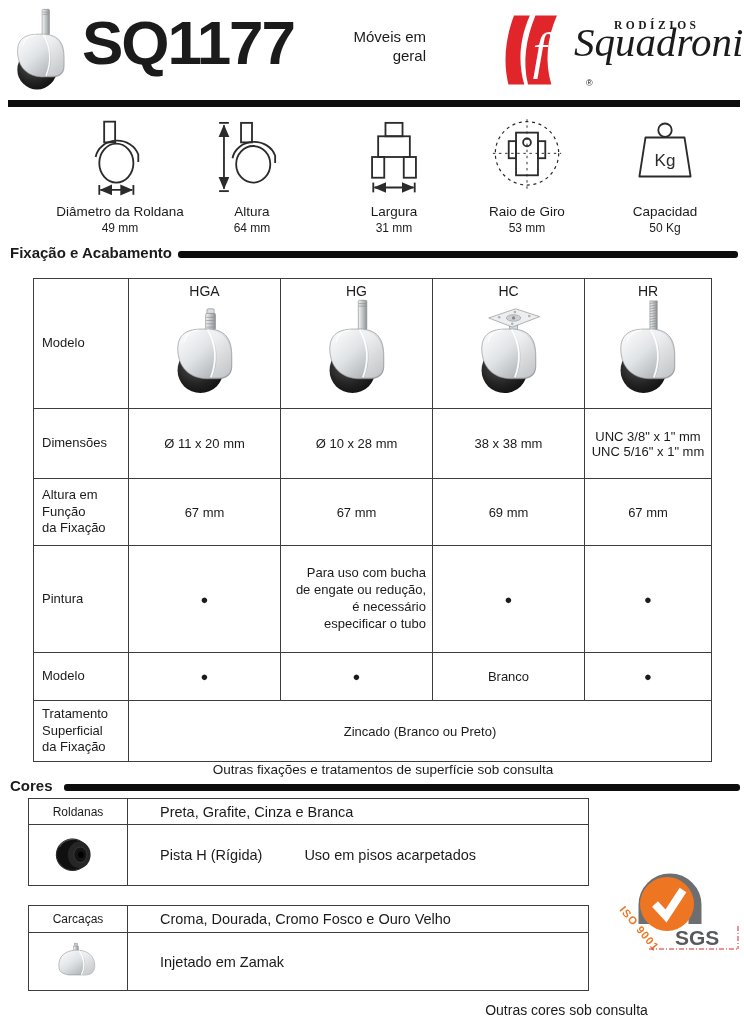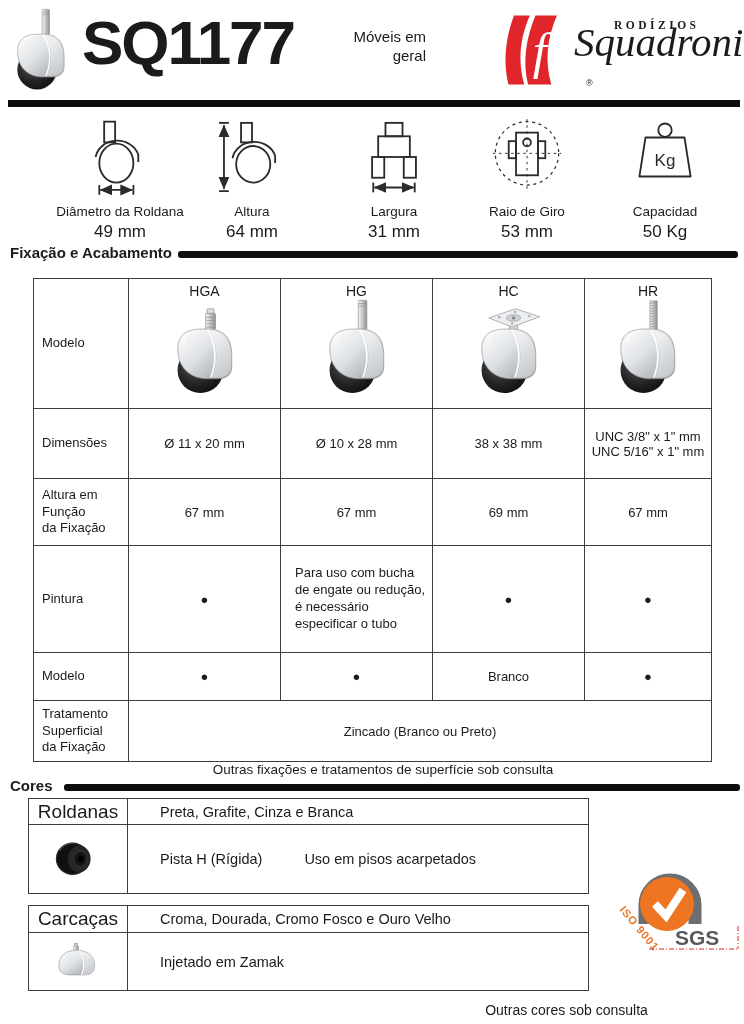"49 mm" .spec-value { font-size: 17px -> 12px }
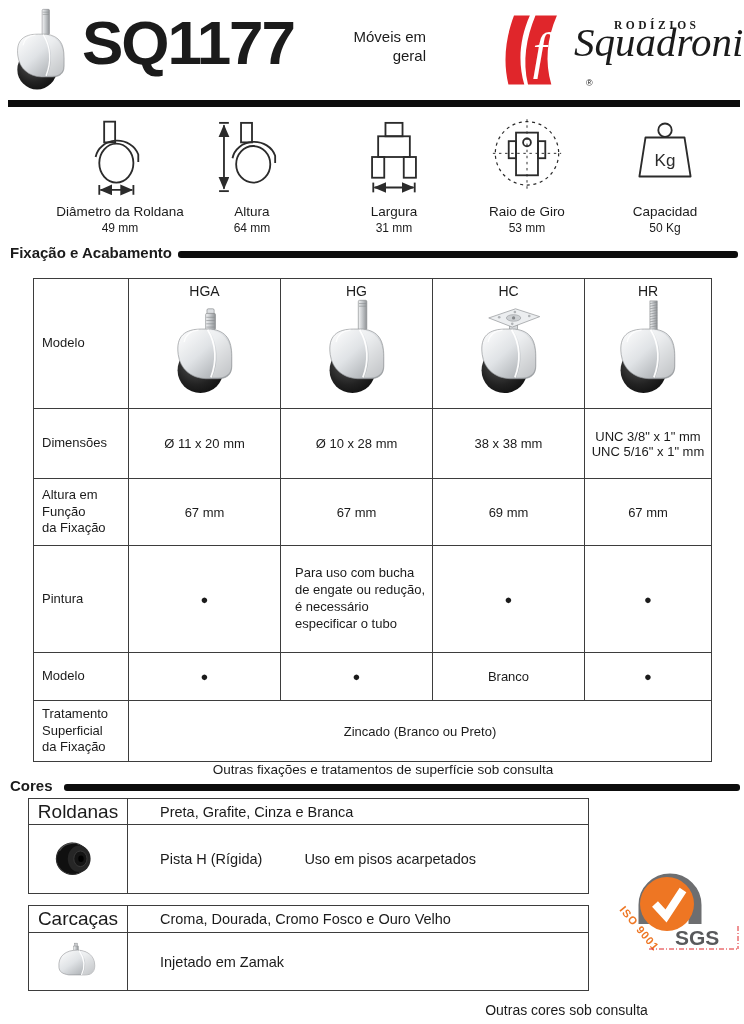"Para uso com bucha de" .detail-note { text-align: left -> right }
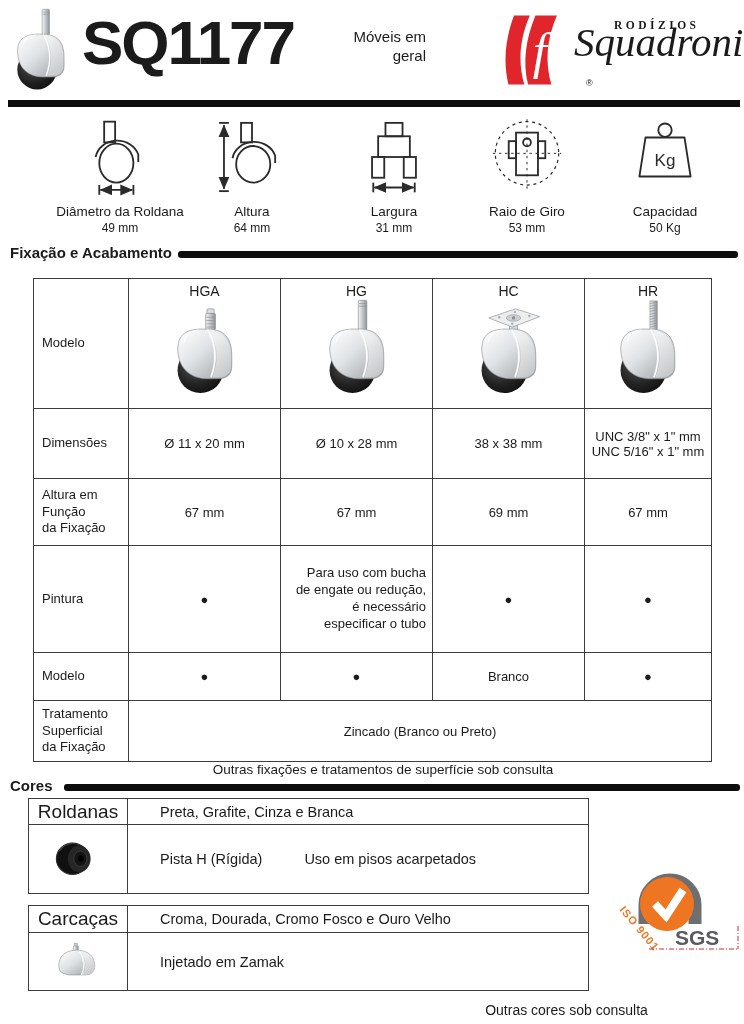"Roldanas" .cores-table th { font-size: 19px -> 12px }
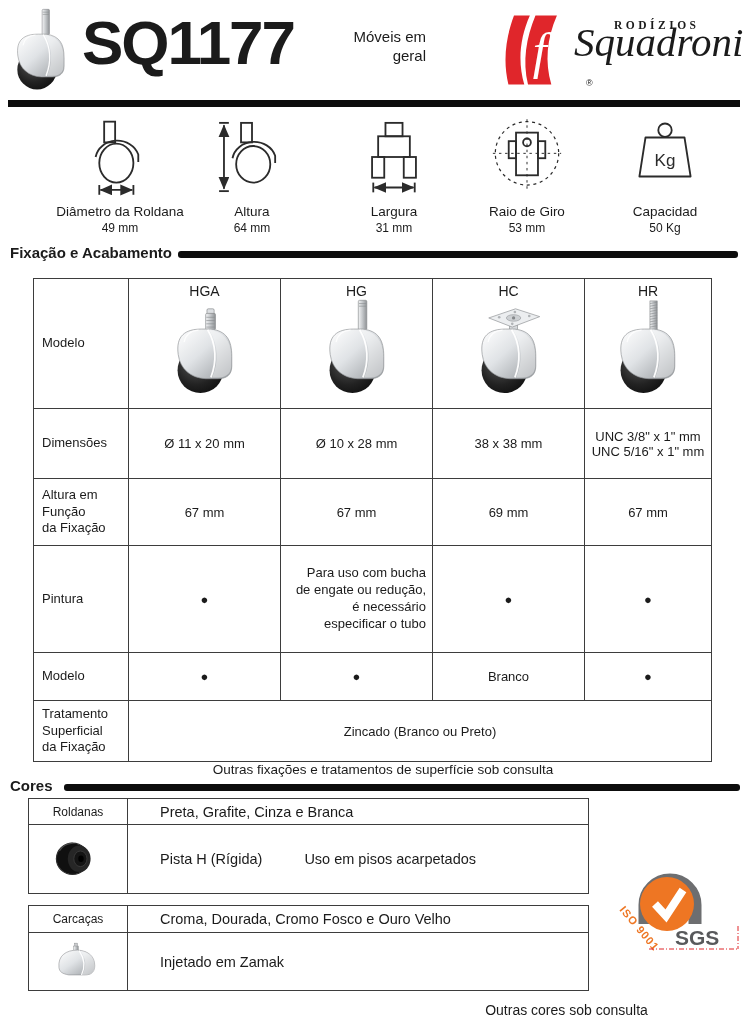"Pista H (Rígida) Uso em" tr { height: 69px -> 61px }
